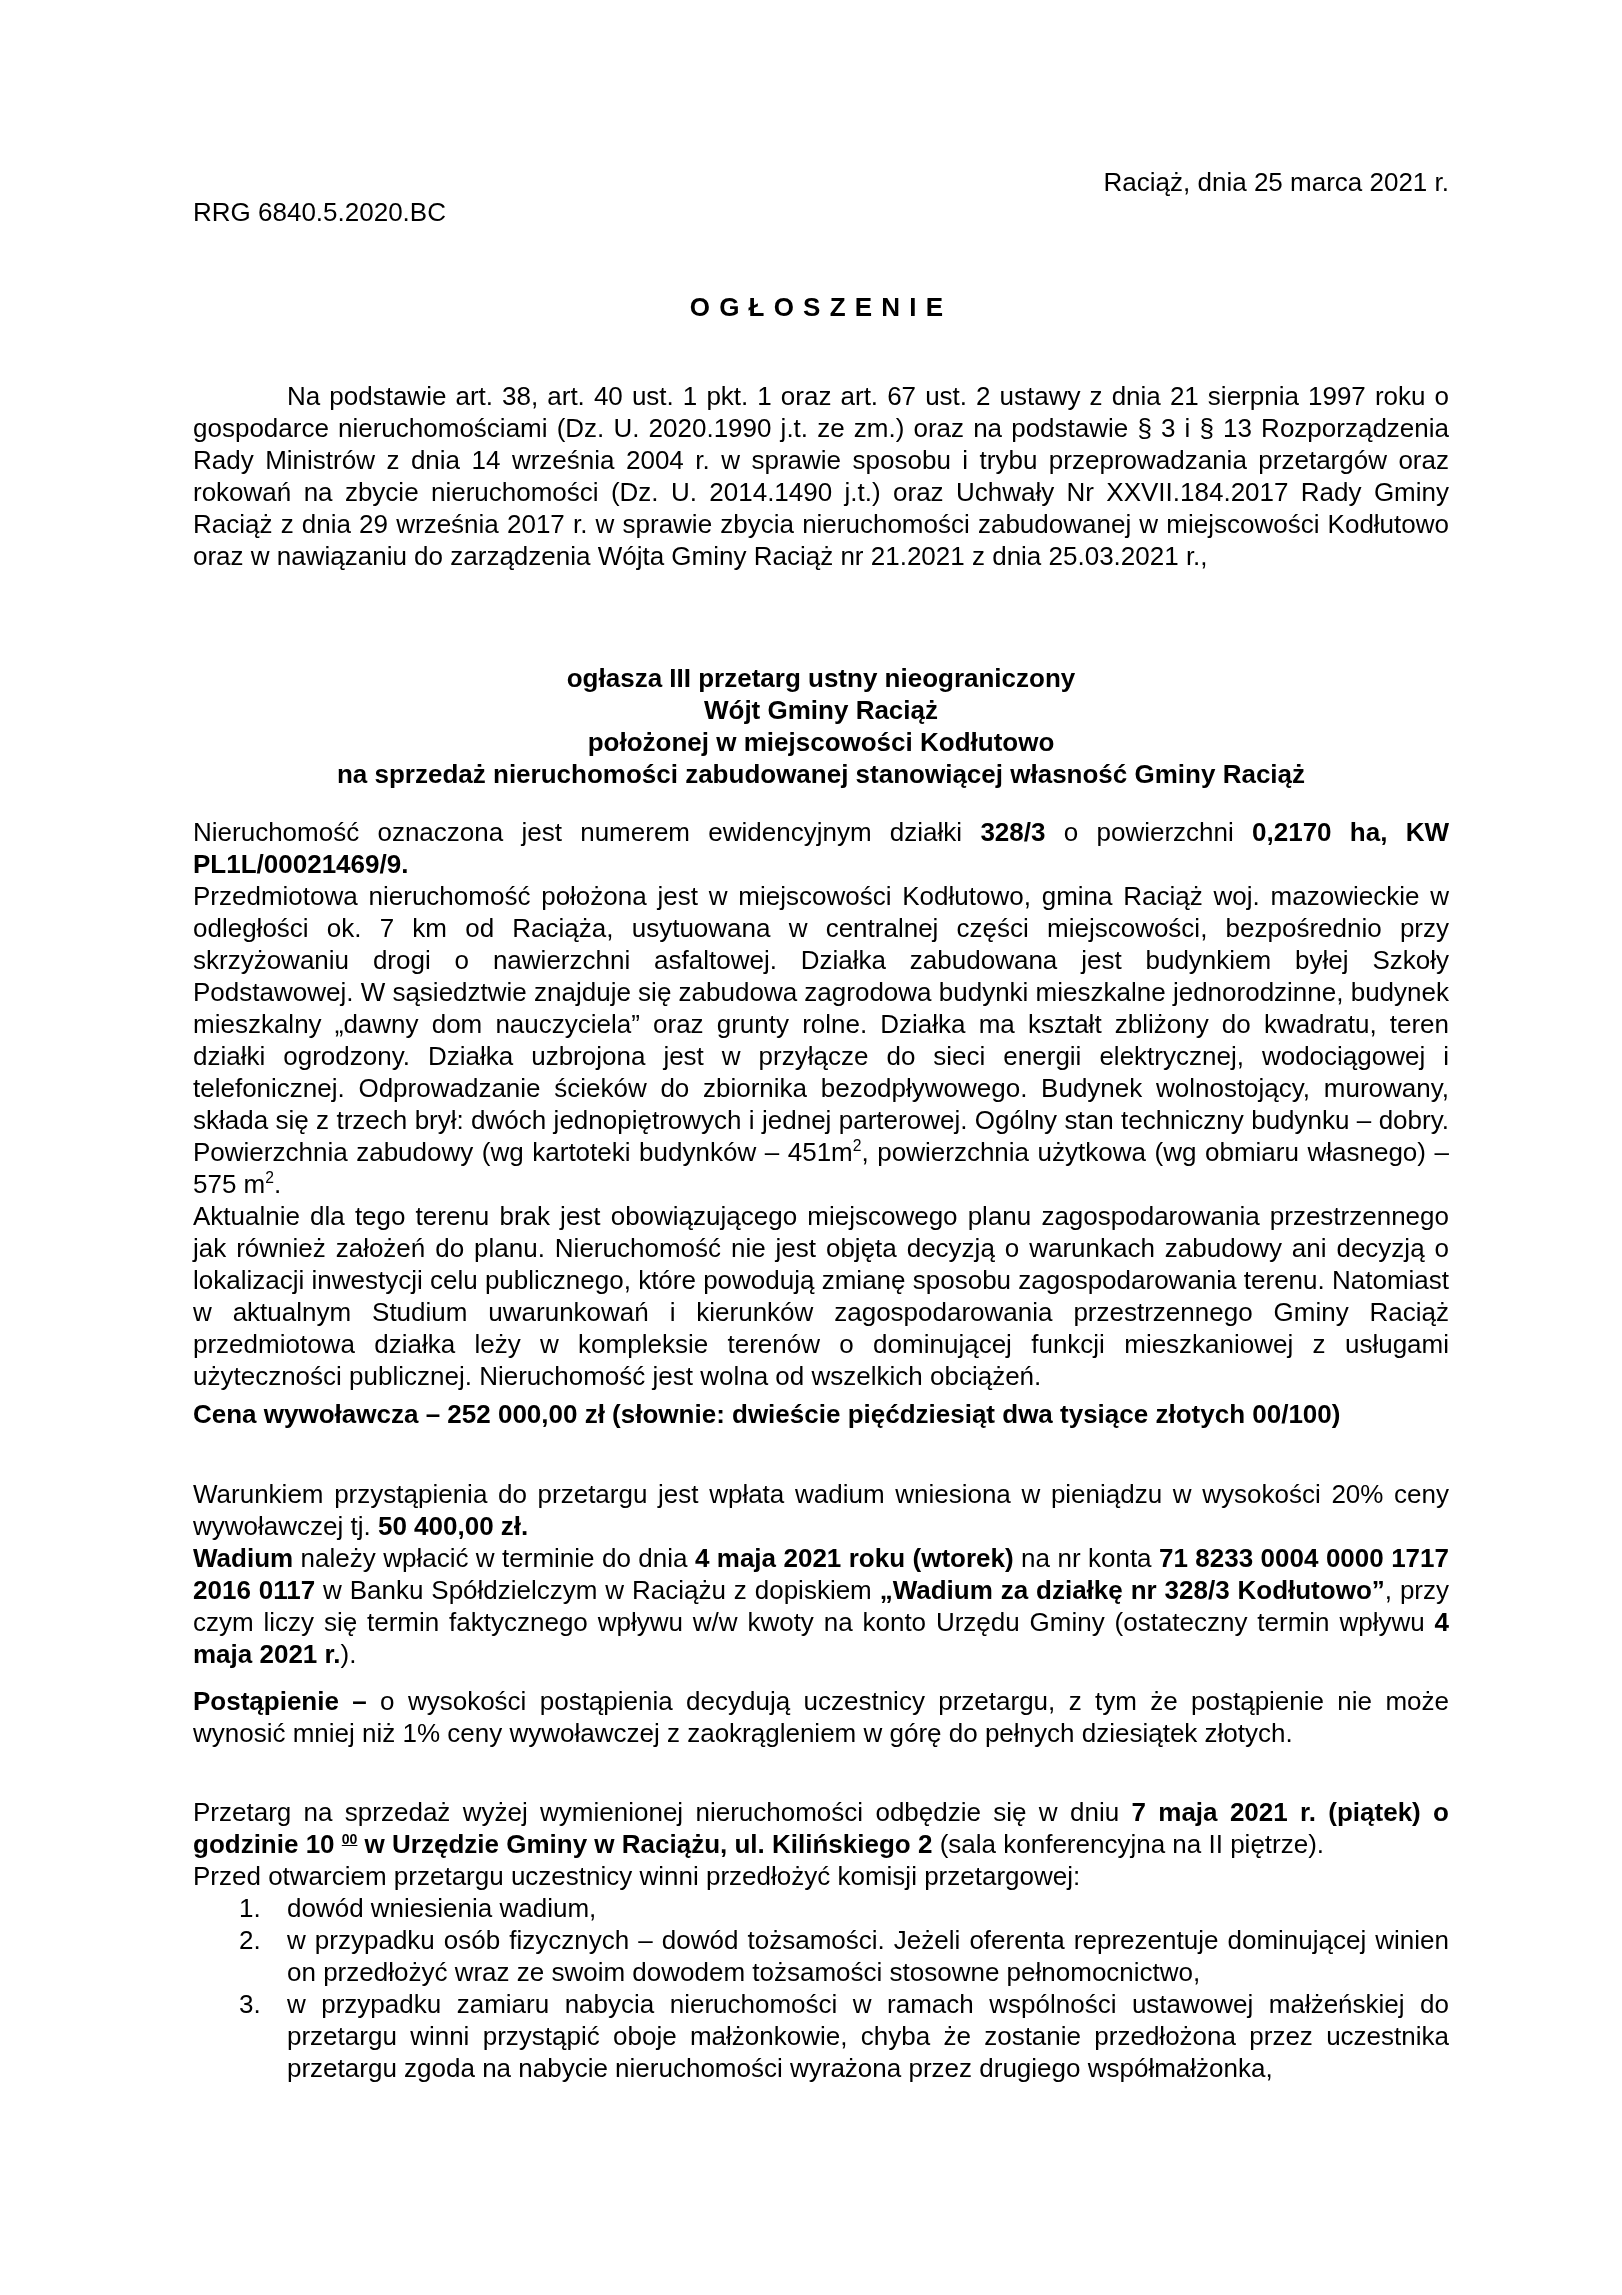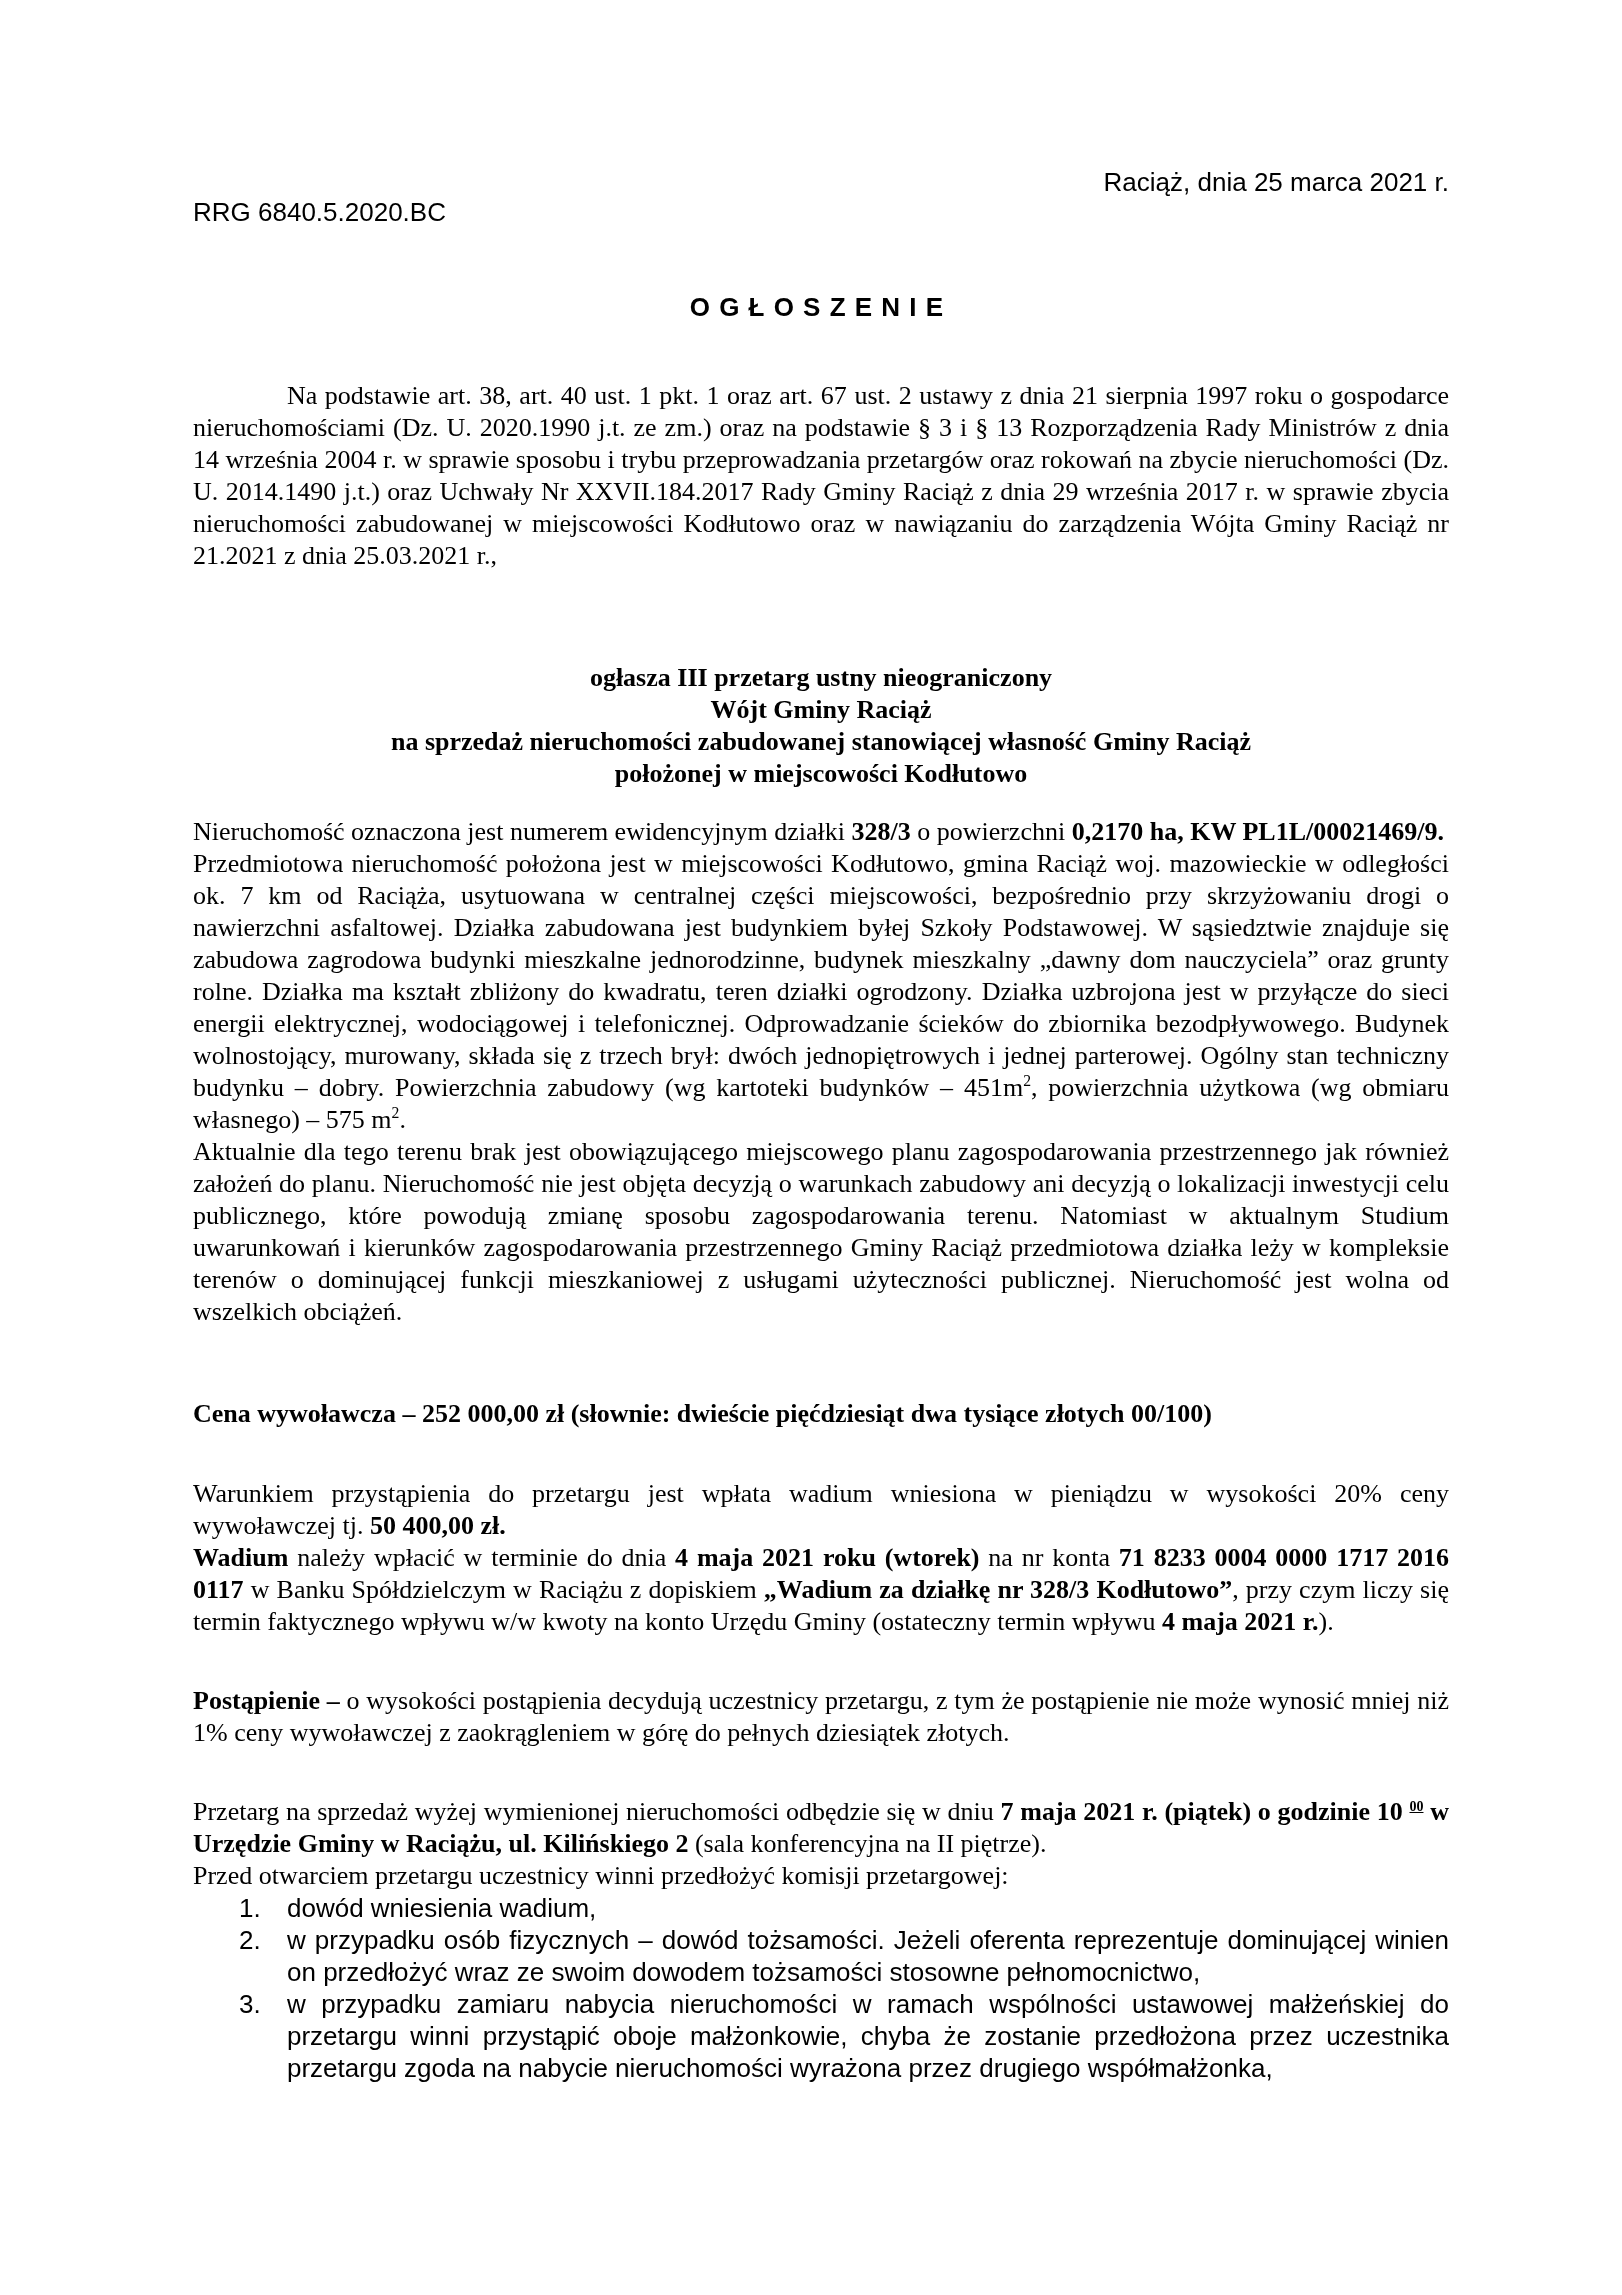"Na podstawie art. 38, art." .block p { font-family: Liberation Serif, serif -> none }
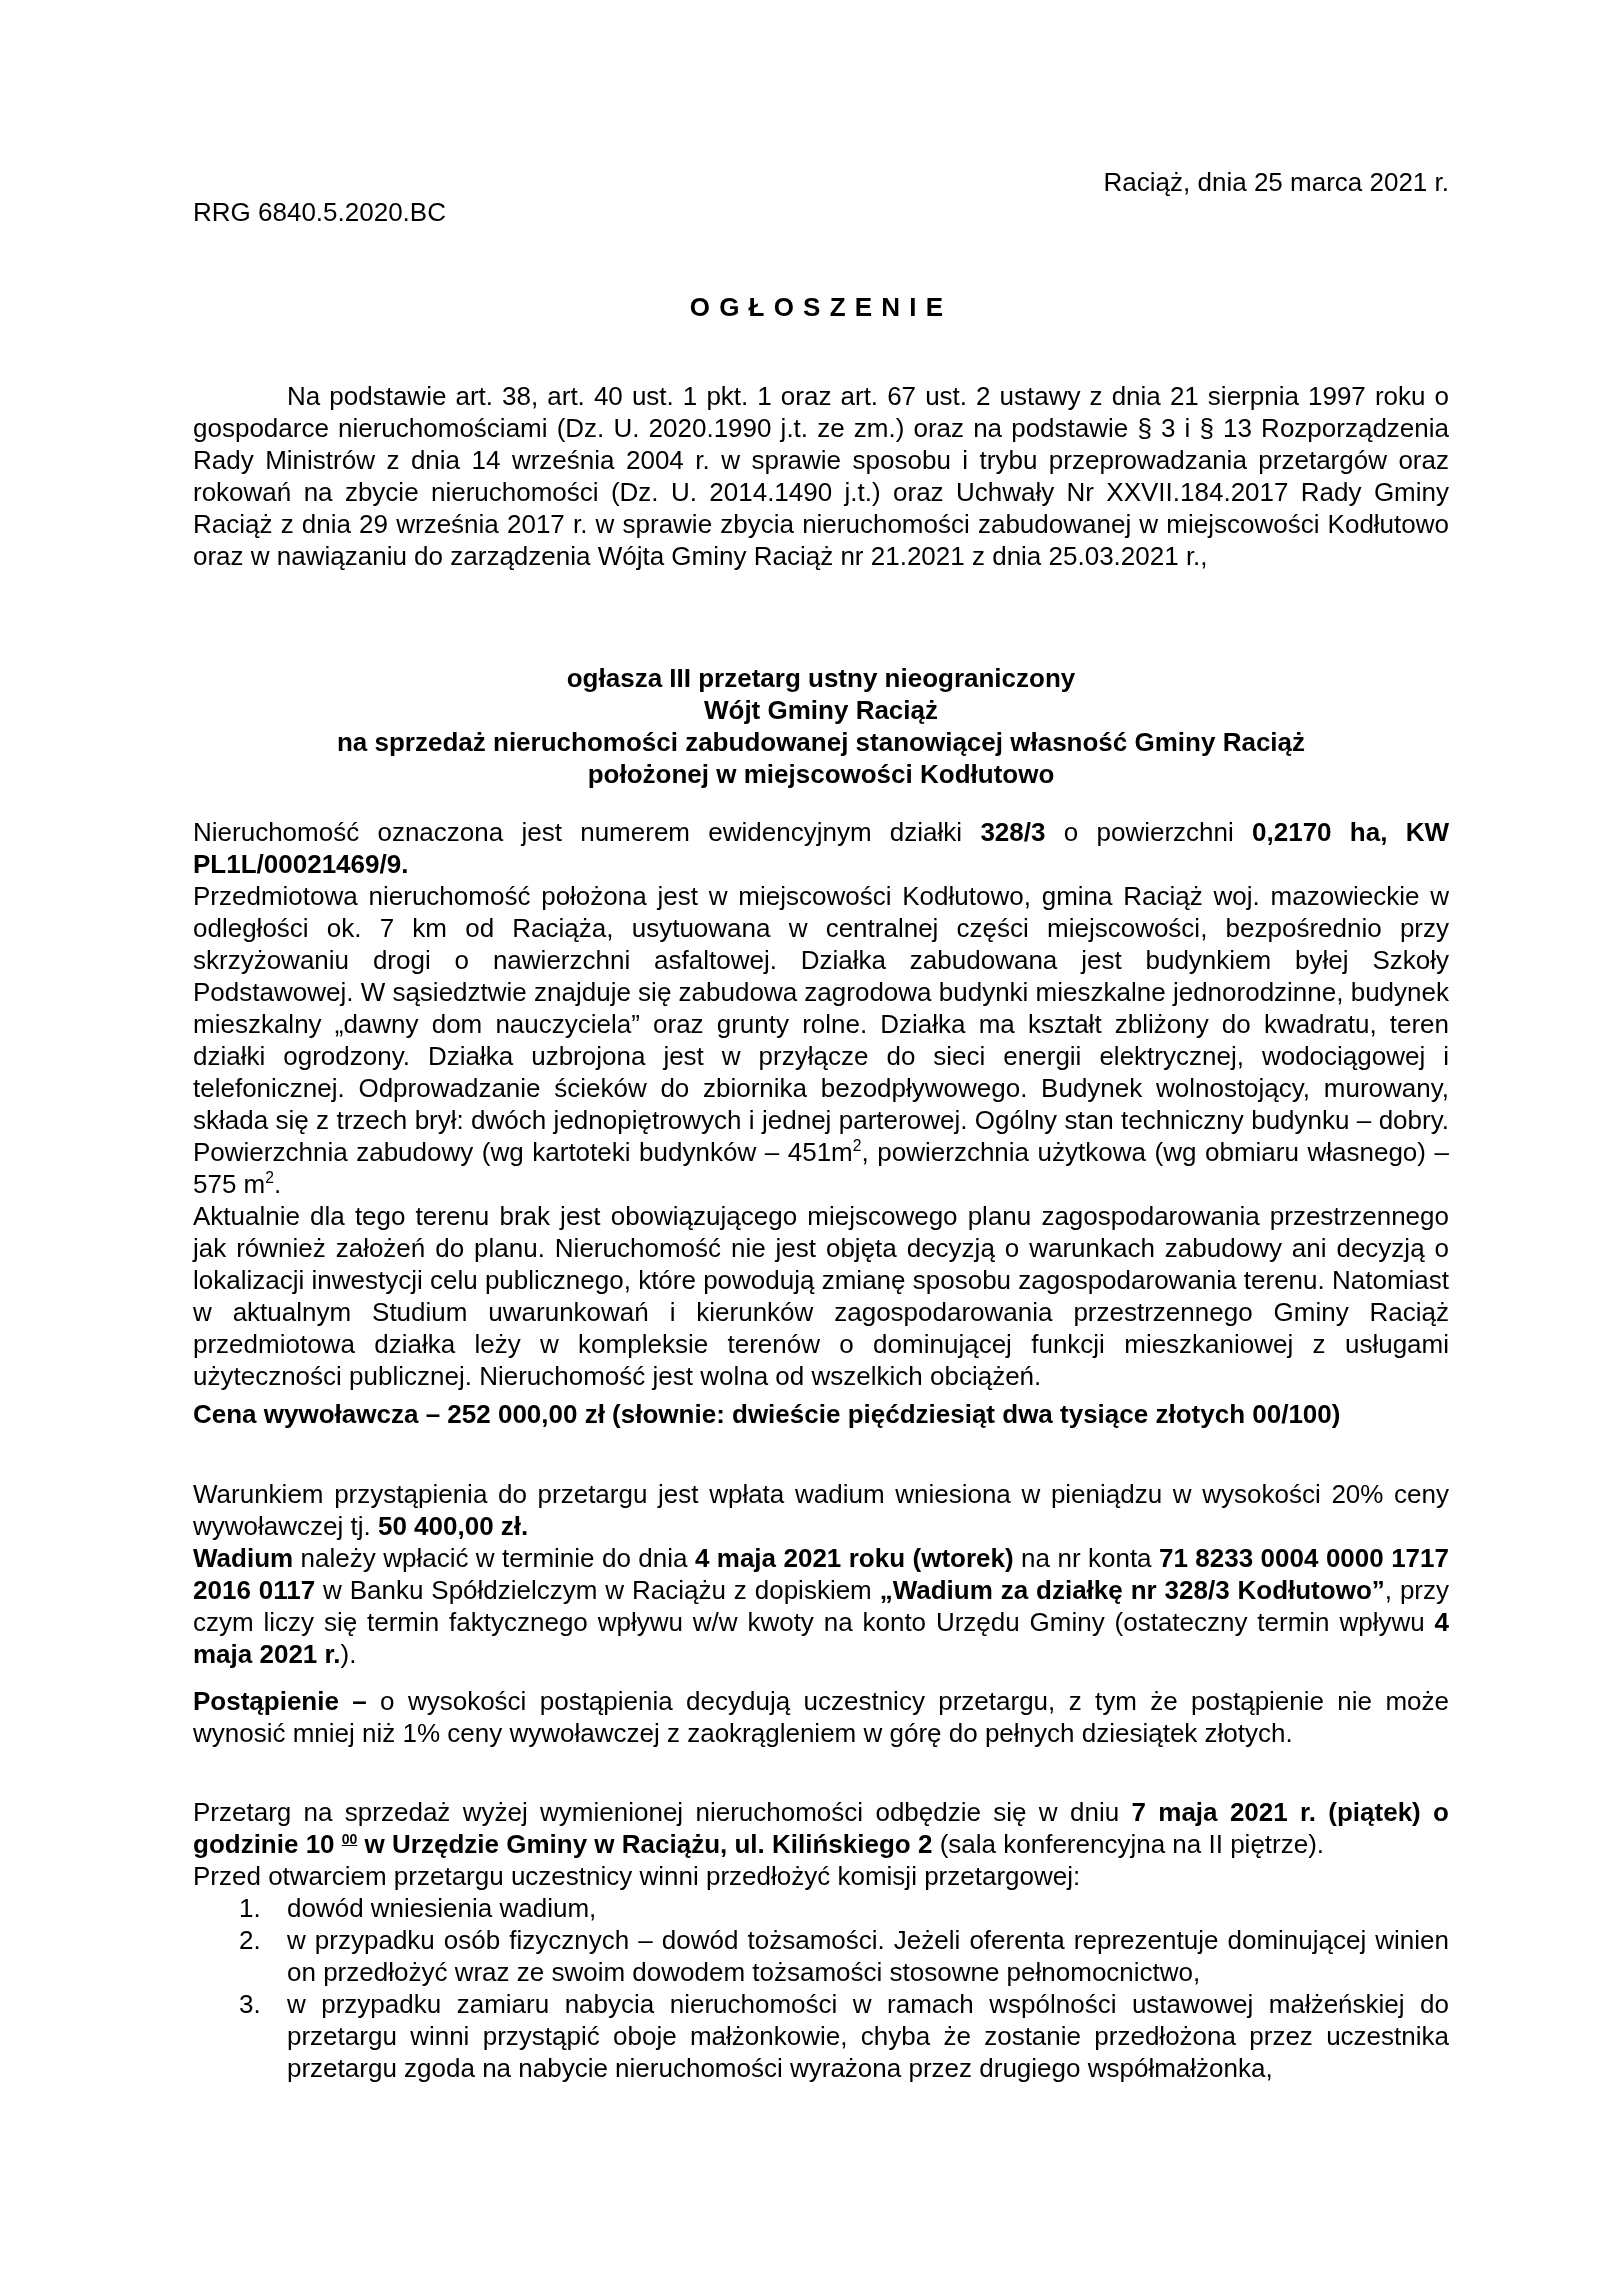"na sprzedaż nieruchomości zabudowanej" p.center { order: before "położonej w miejscowości Kodłutowo" -> after "położonej w miejscowości Kodłutowo" }
